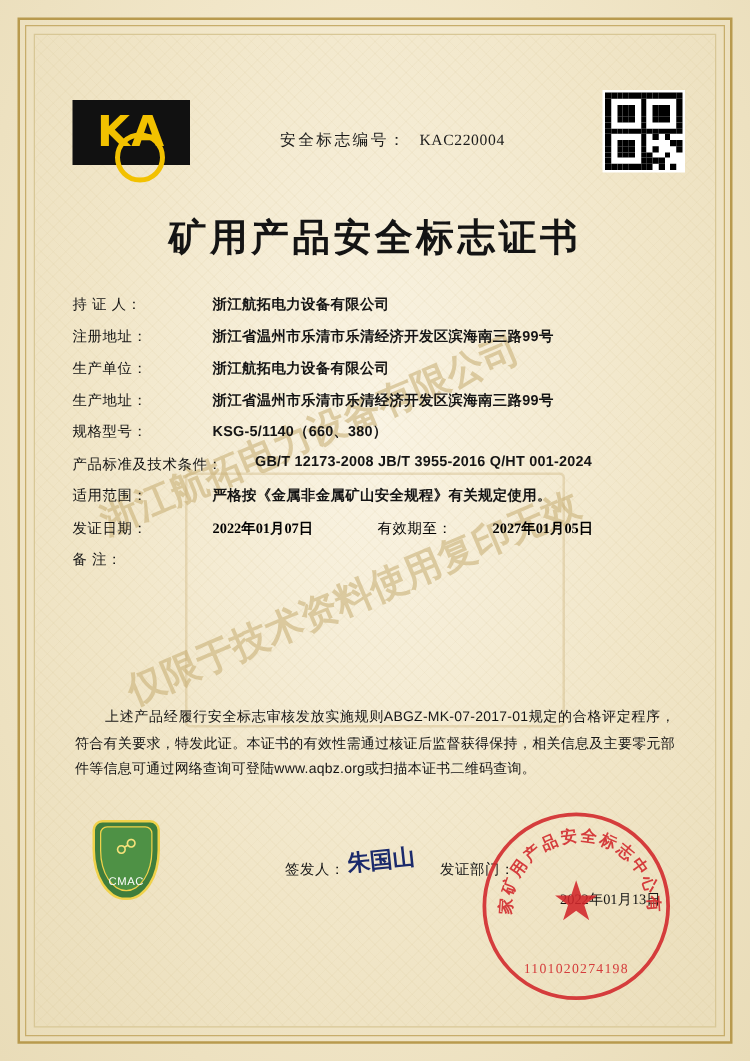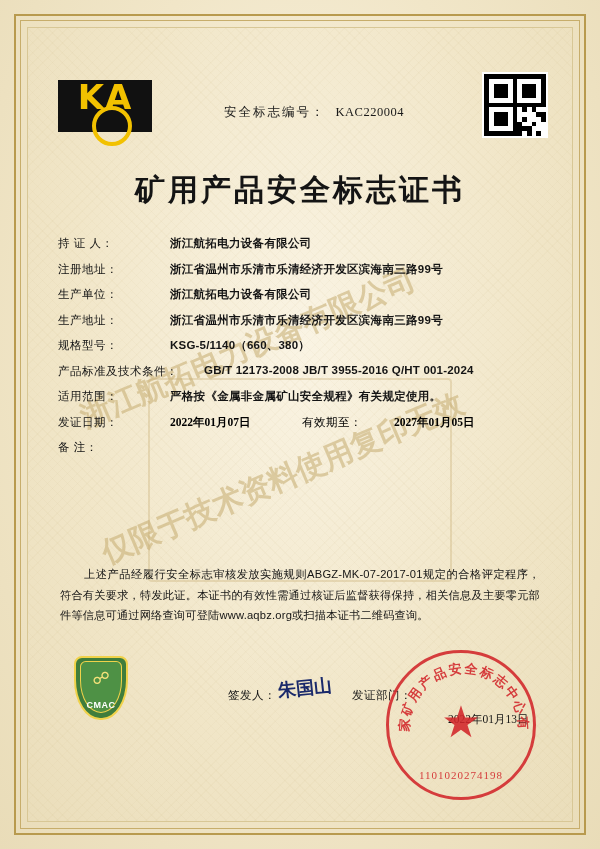"KA" .logo { align-items: flex-start -> center }
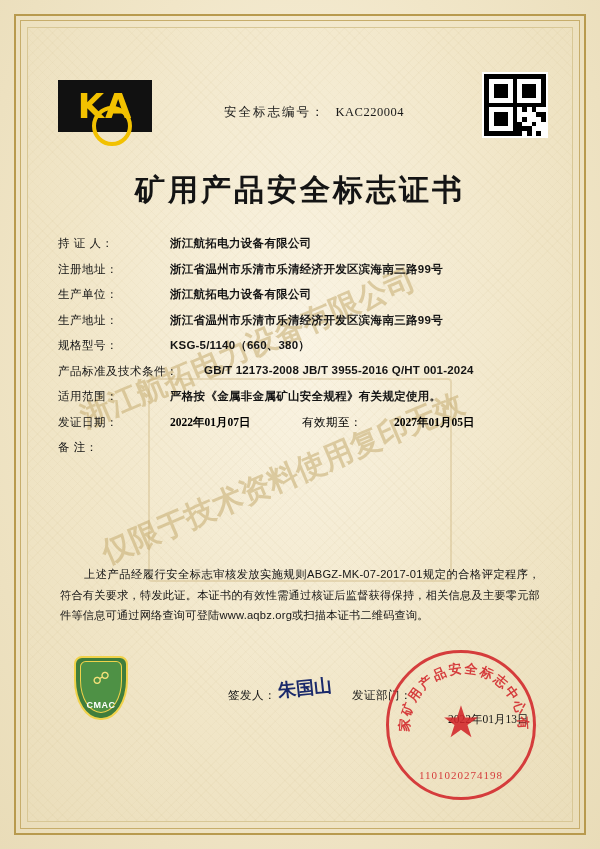"CMAC" .cmac-text { font-weight: bold -> normal }
